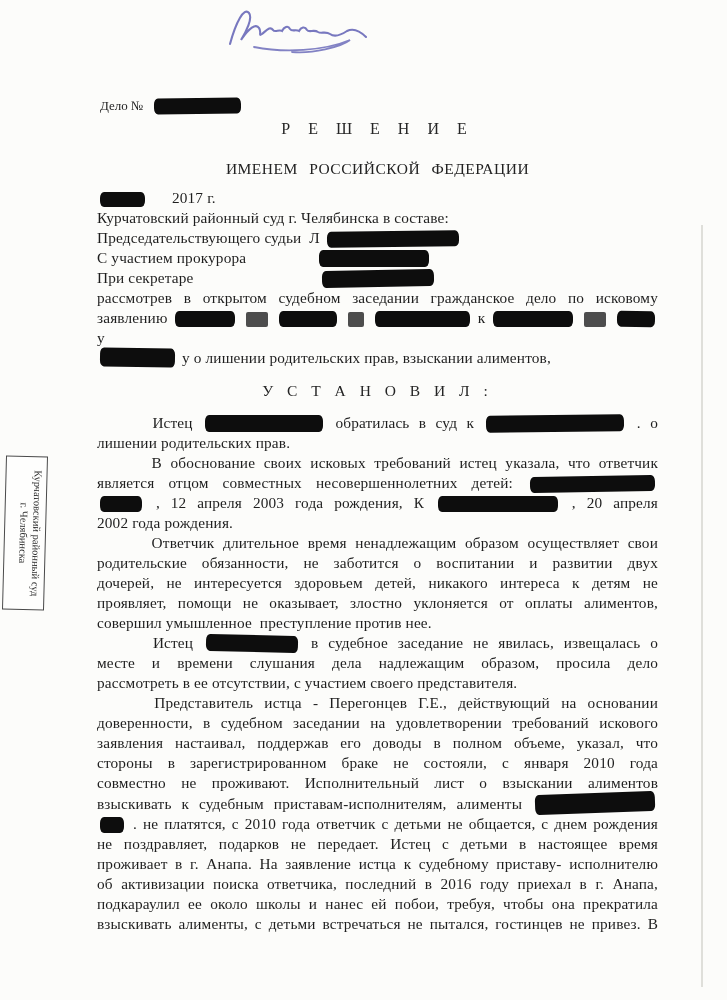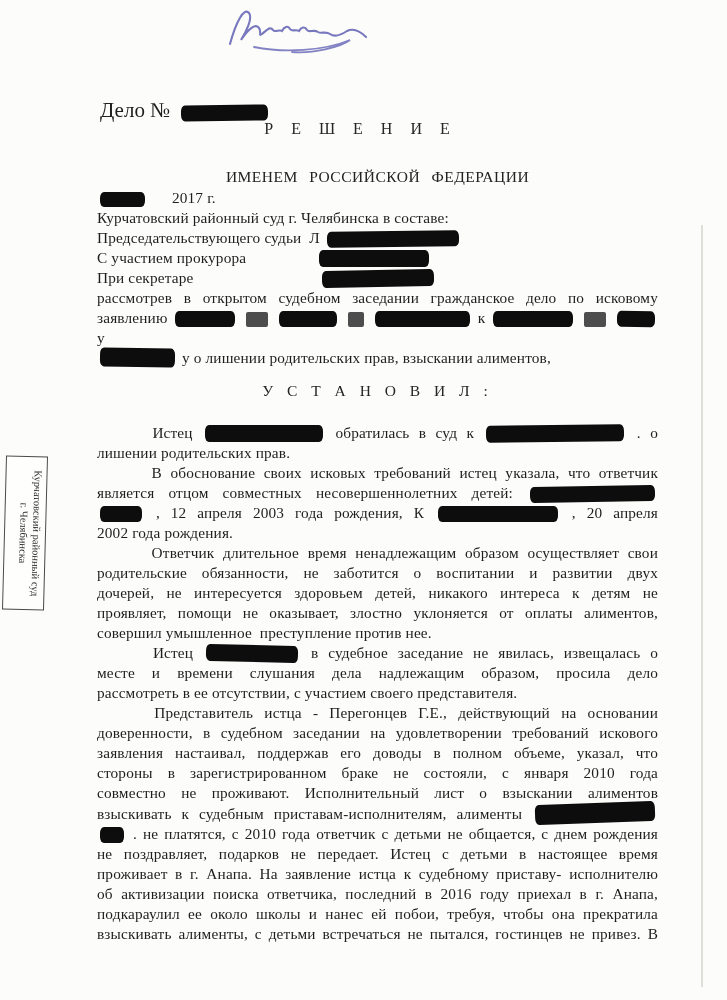"Дело №" .caseline { font-size: 21px -> 13px }
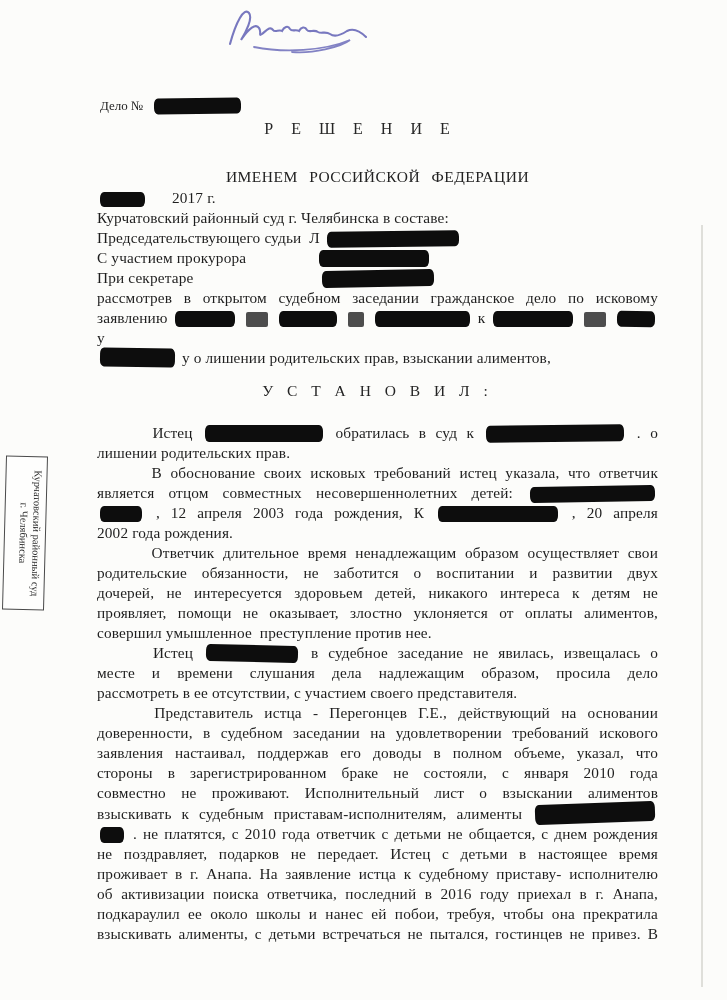"Р Е Ш Е Н" .title { left: 80px -> 97px }
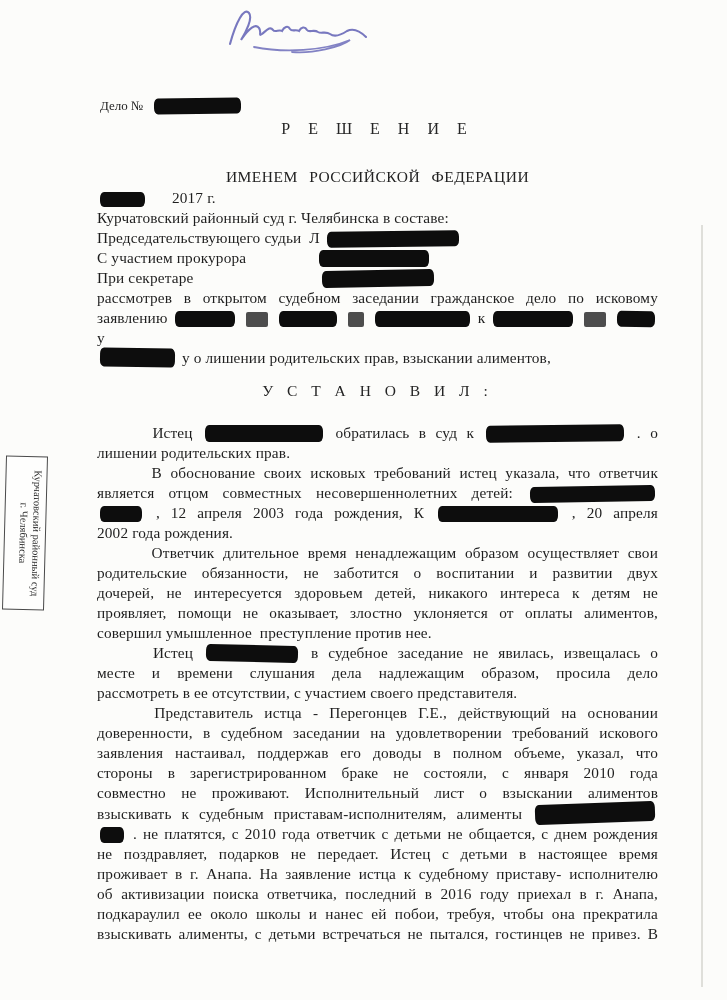"ИМЕНЕМ РОССИЙСКОЙ ФЕДЕРАЦИИ" .subtitle { top: 168px -> 160px }
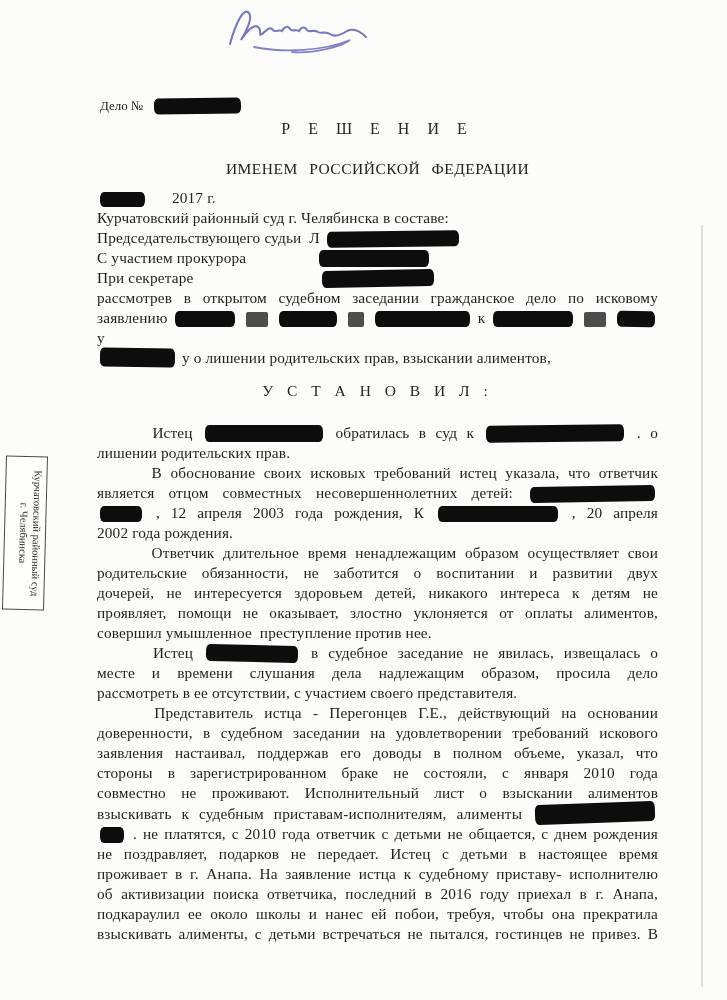"У С Т А Н" .heading { margin-bottom: 22px -> 12px }
